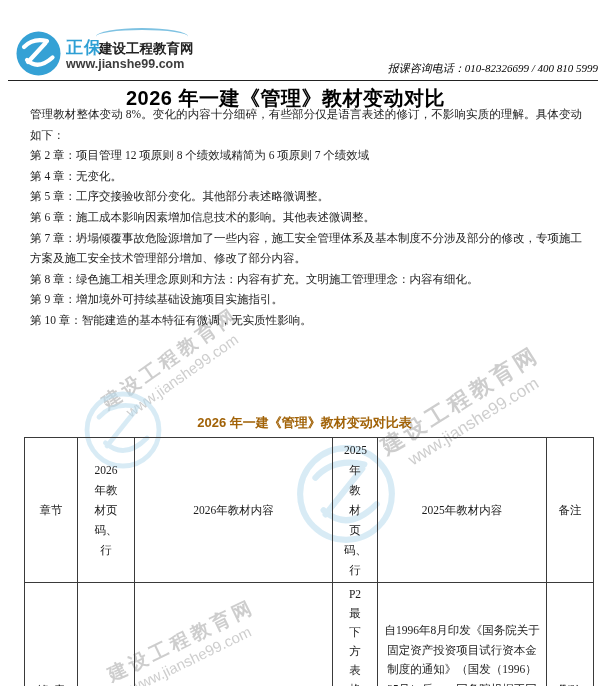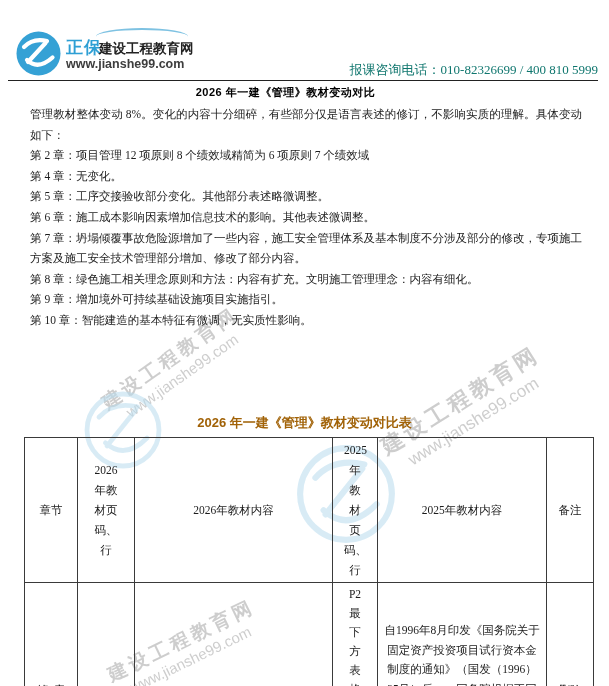"报课咨询电话：010-82326699 / 400 810 5999" .phone { color: #0f766e -> #000000; font-size: 13px -> 11px; font-style: none -> italic }
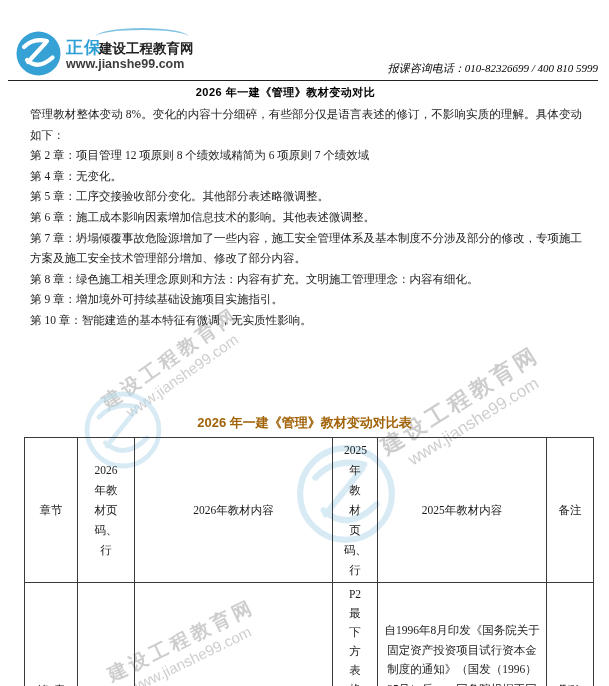"2026 年一建《管理》教材变动对比" .doc-title { font-size: 11px -> 20px }
